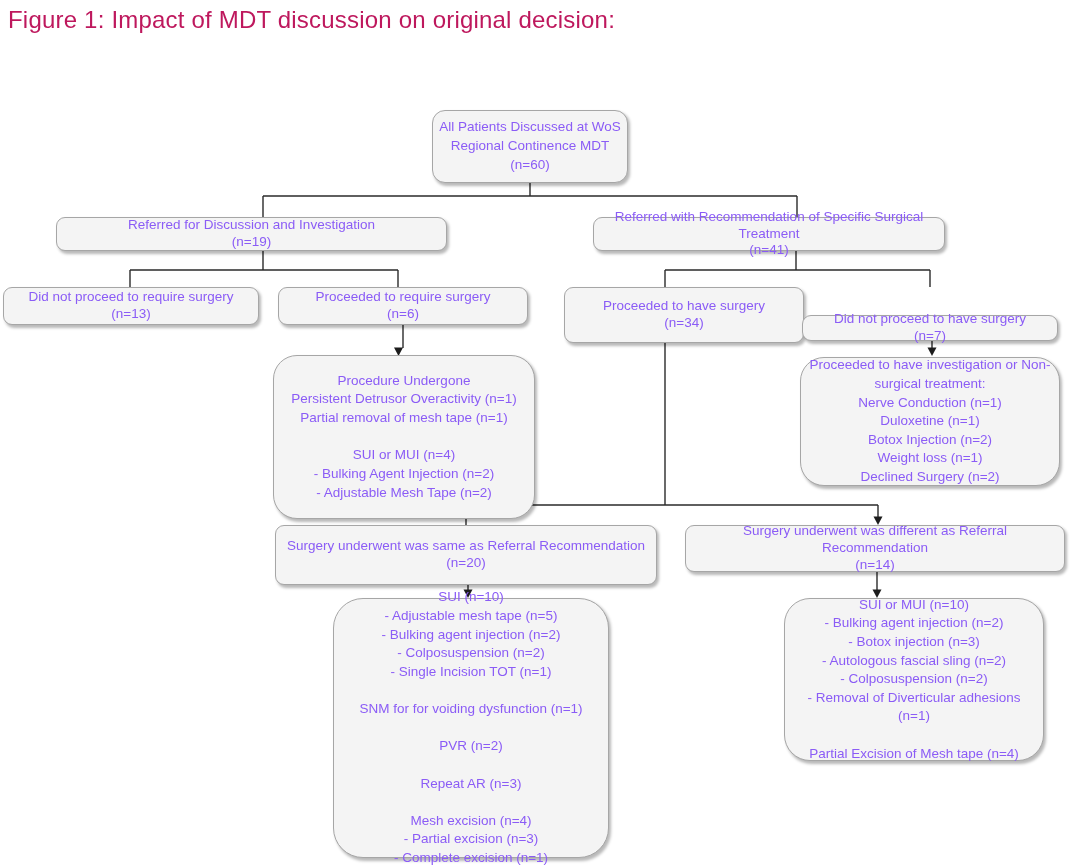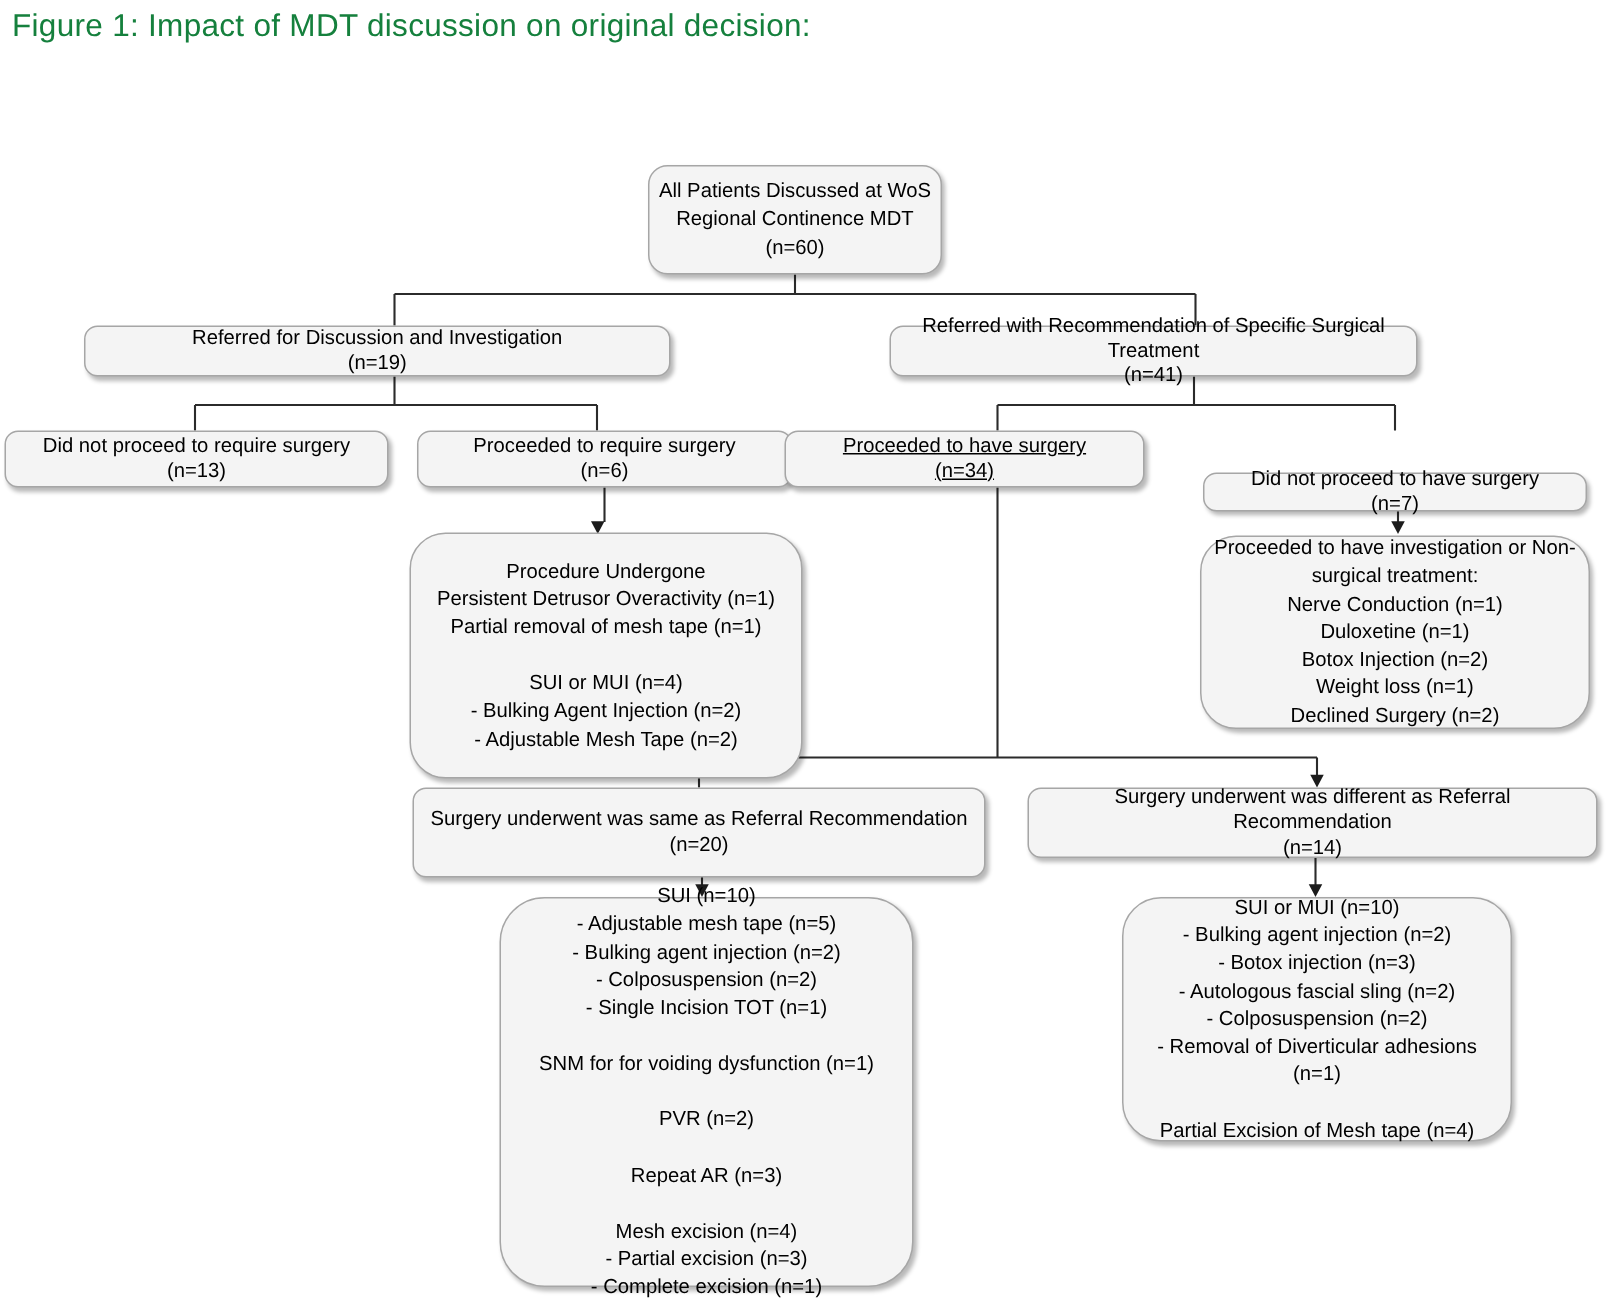"Figure 1: Impact of MDT" .title { color: #15803d -> #be185d; font-size: 21px -> 24px }
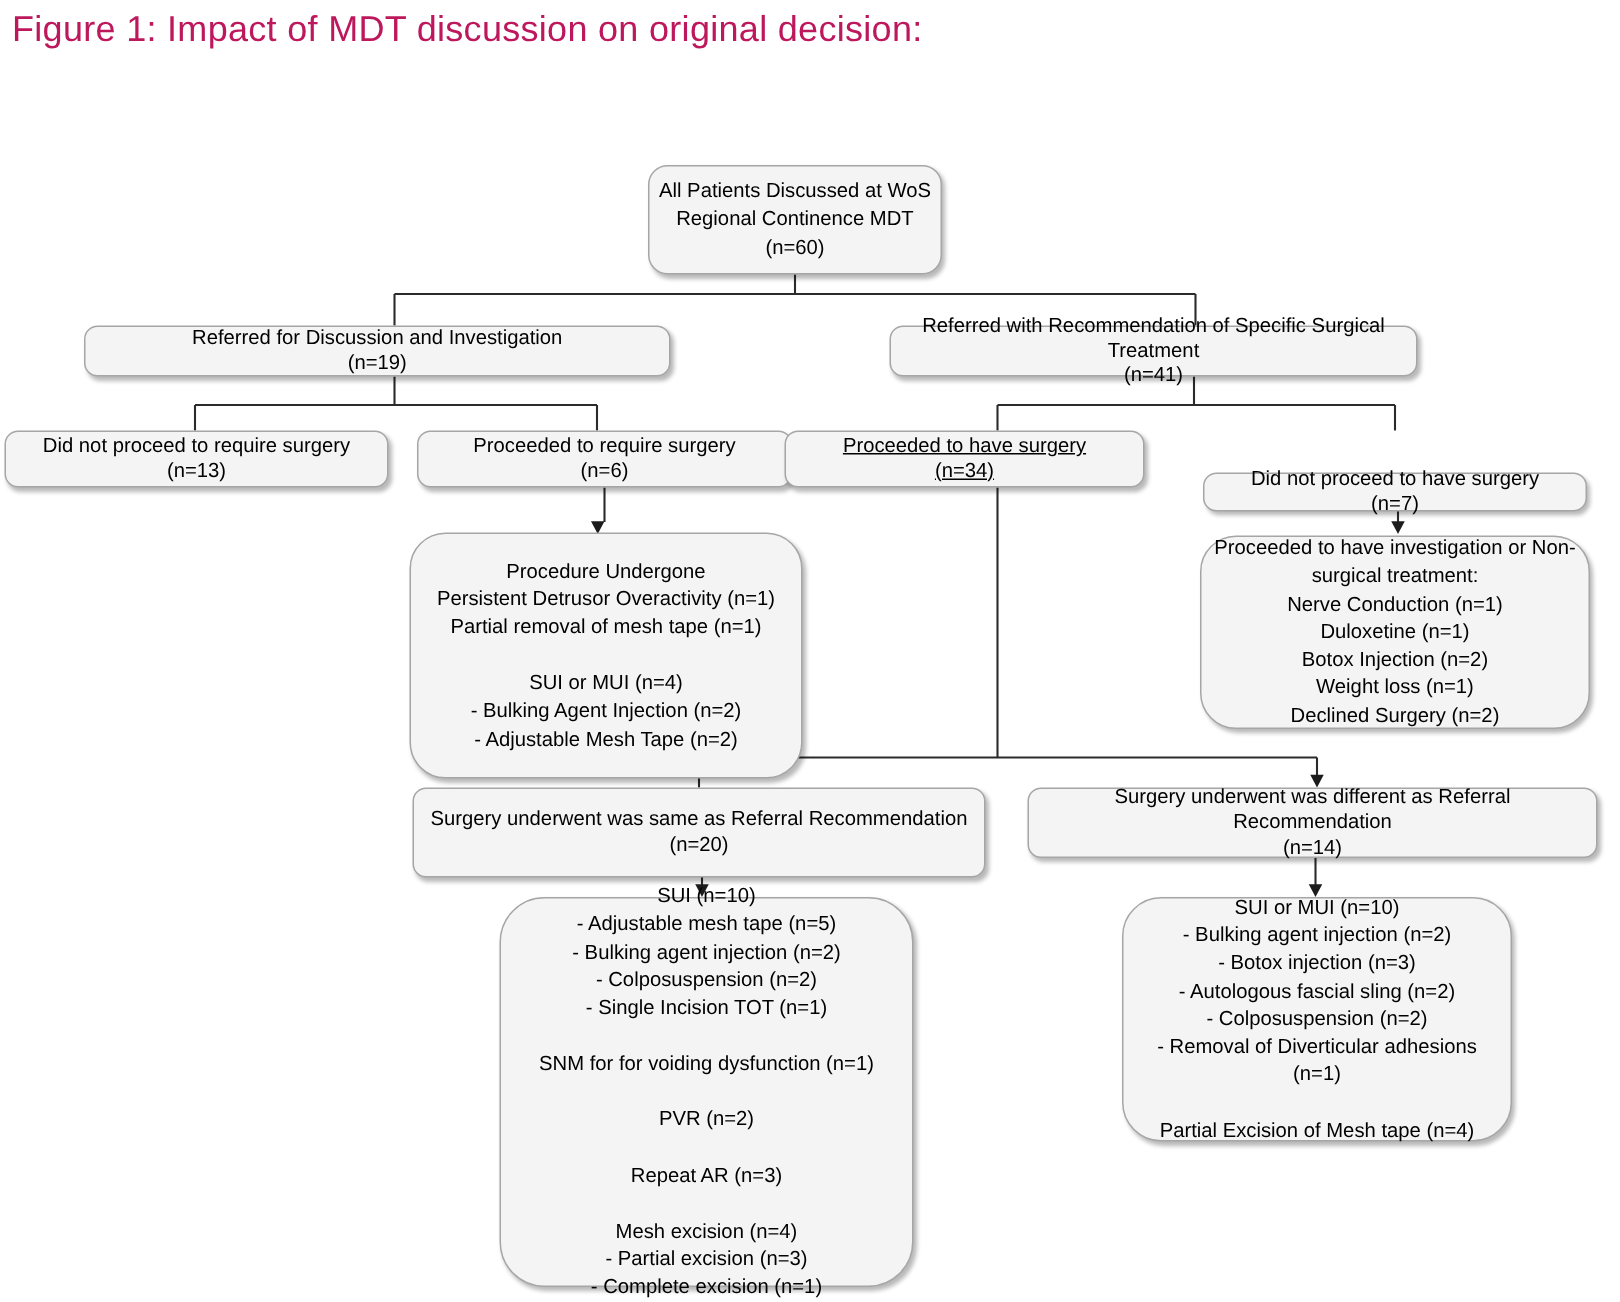"All Patients Discussed at WoS" .node { color: #000000 -> #8b5cf6 }
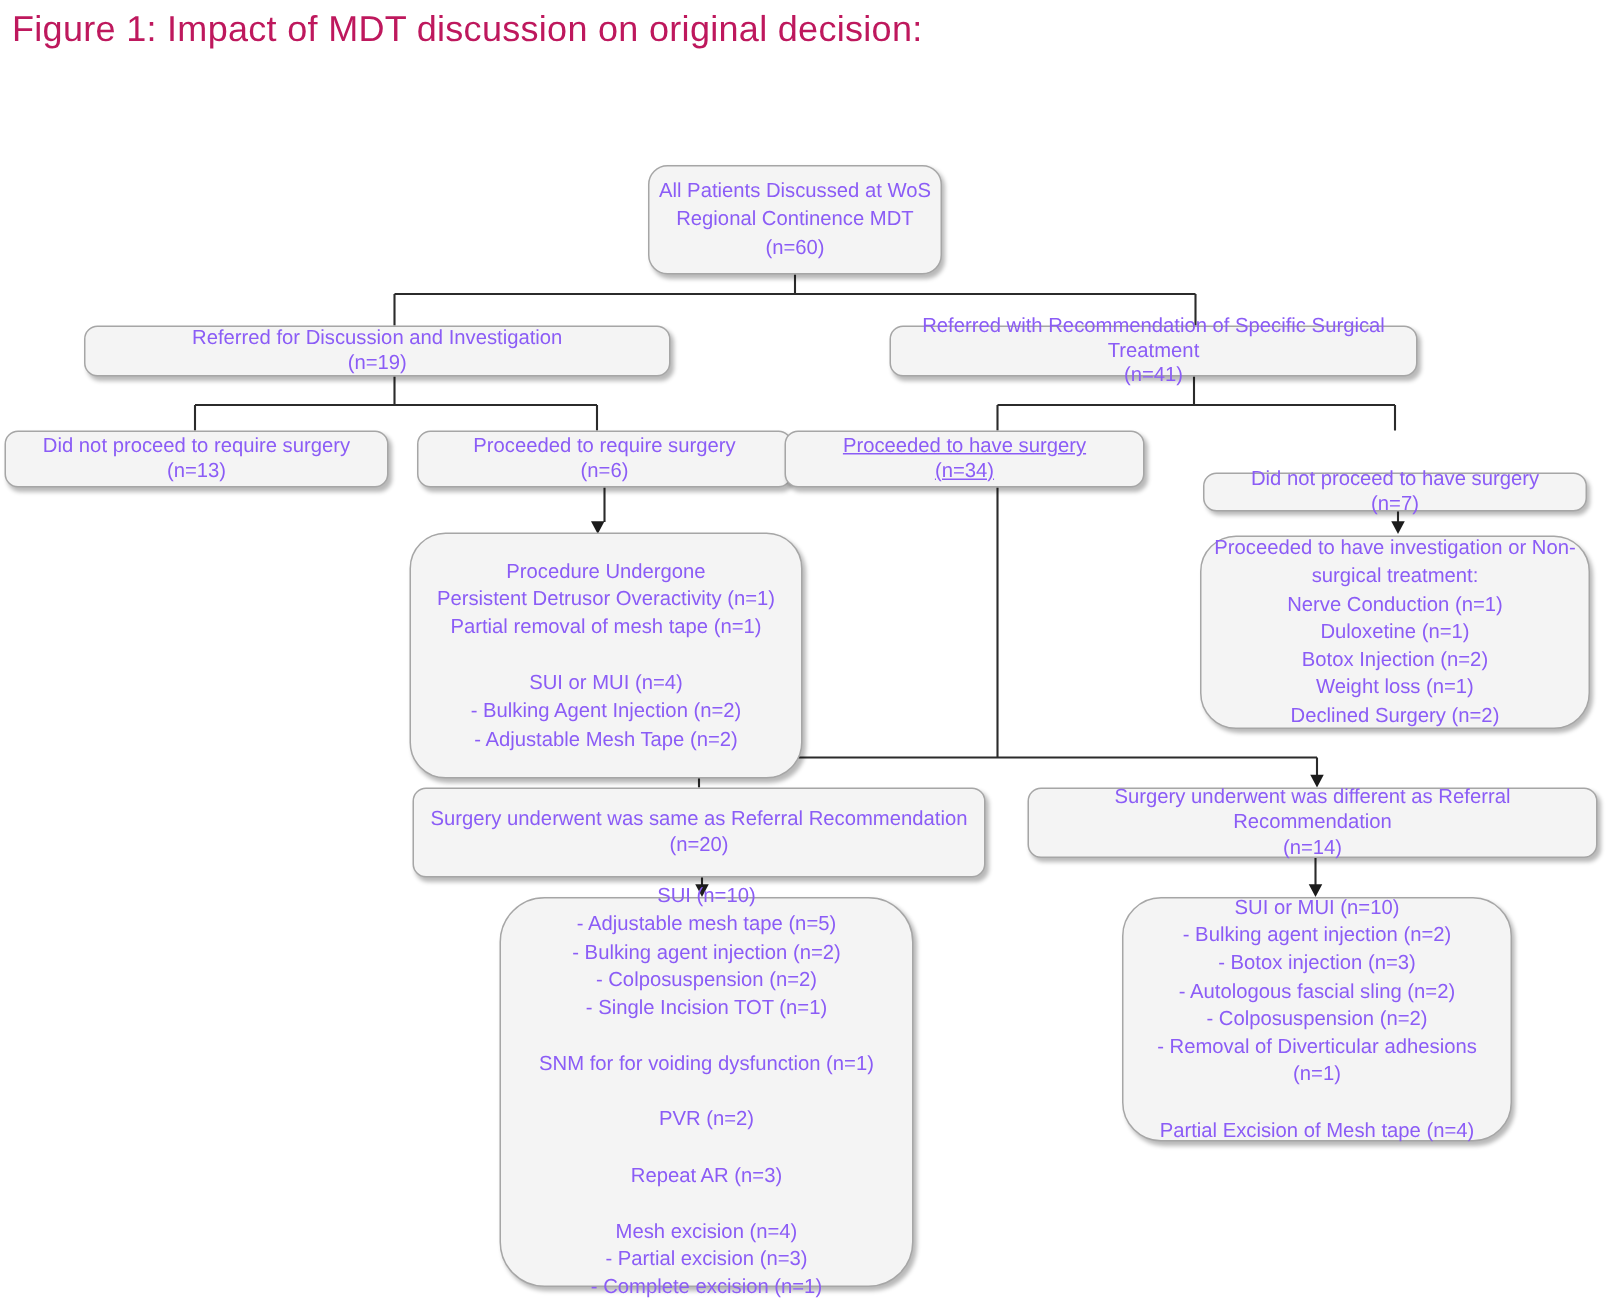"Proceeded to have surgery" #n-l3c { height: 38px -> 56px; left: 523px -> 564px; text-decoration: underline -> none }
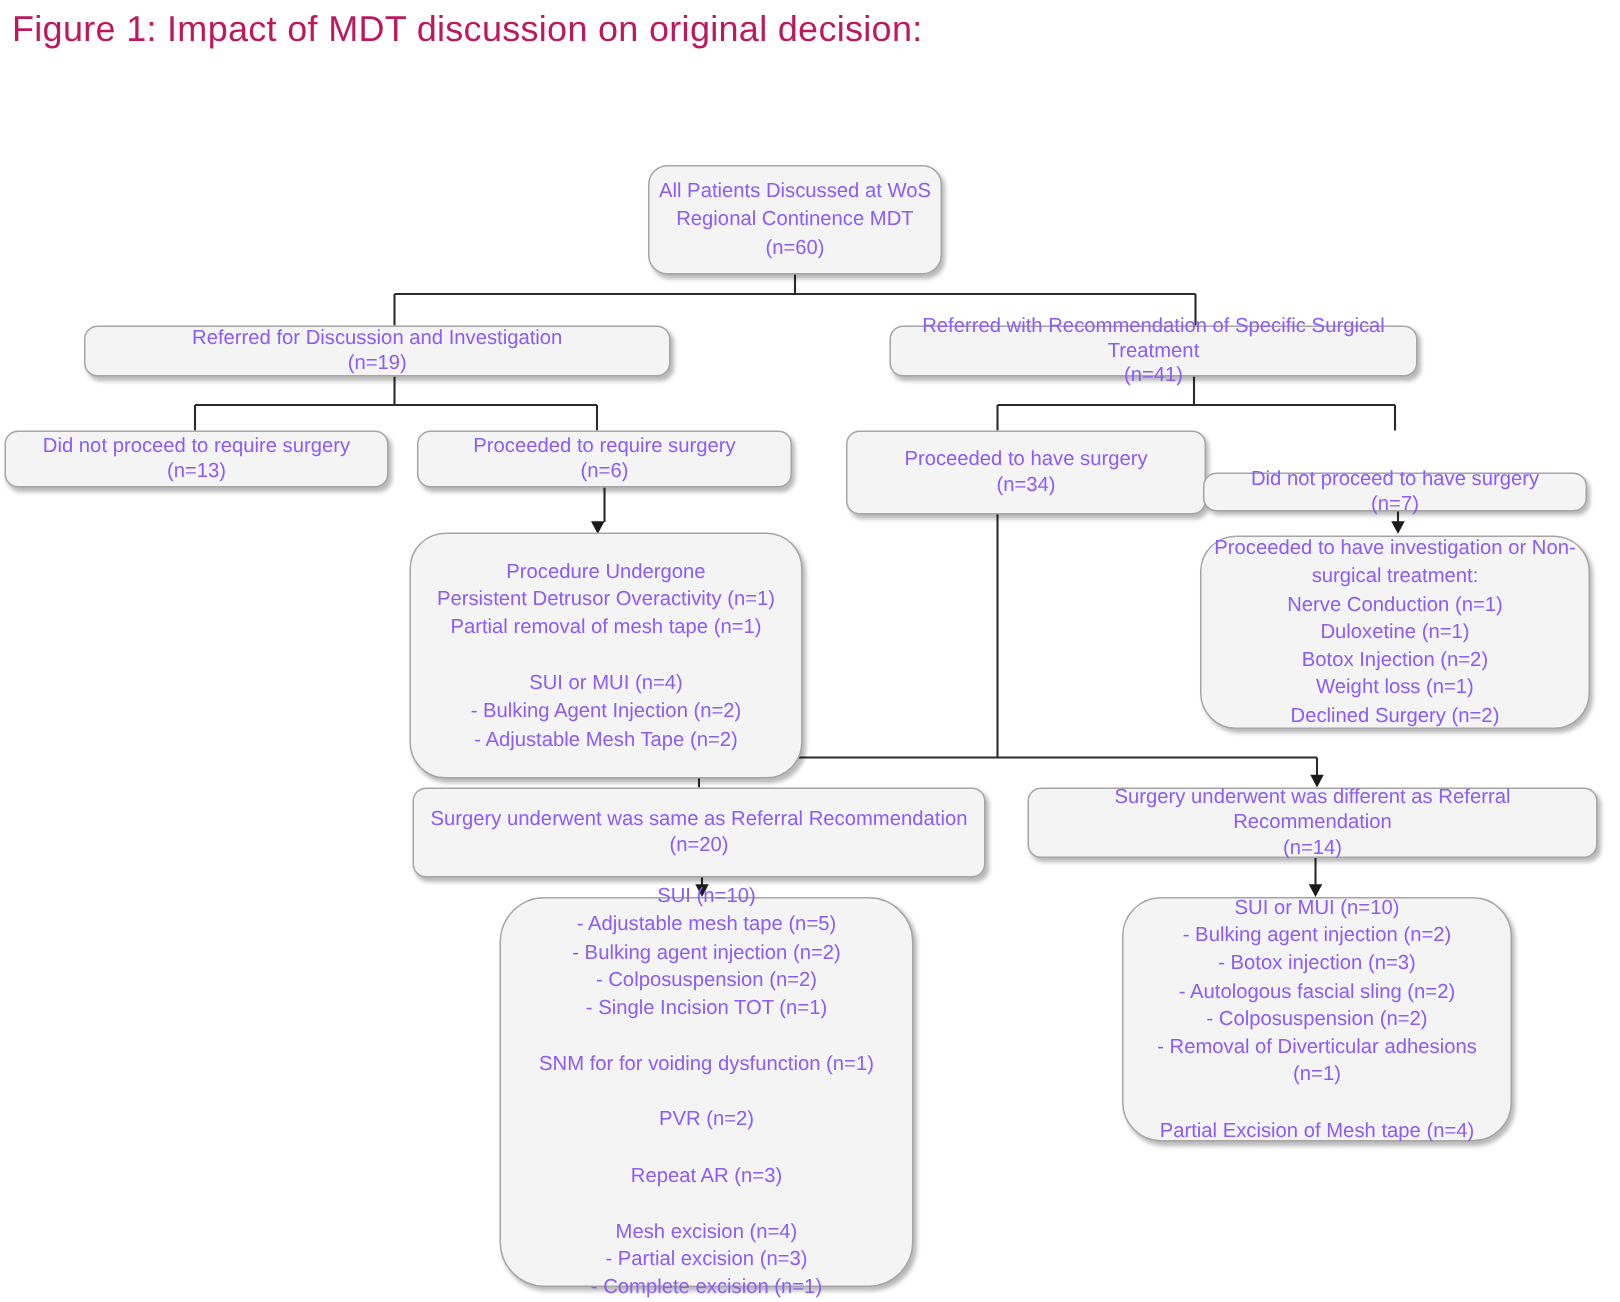"SUI or MUI (n=10)" #n-d2 { left: 748px -> 784px }
